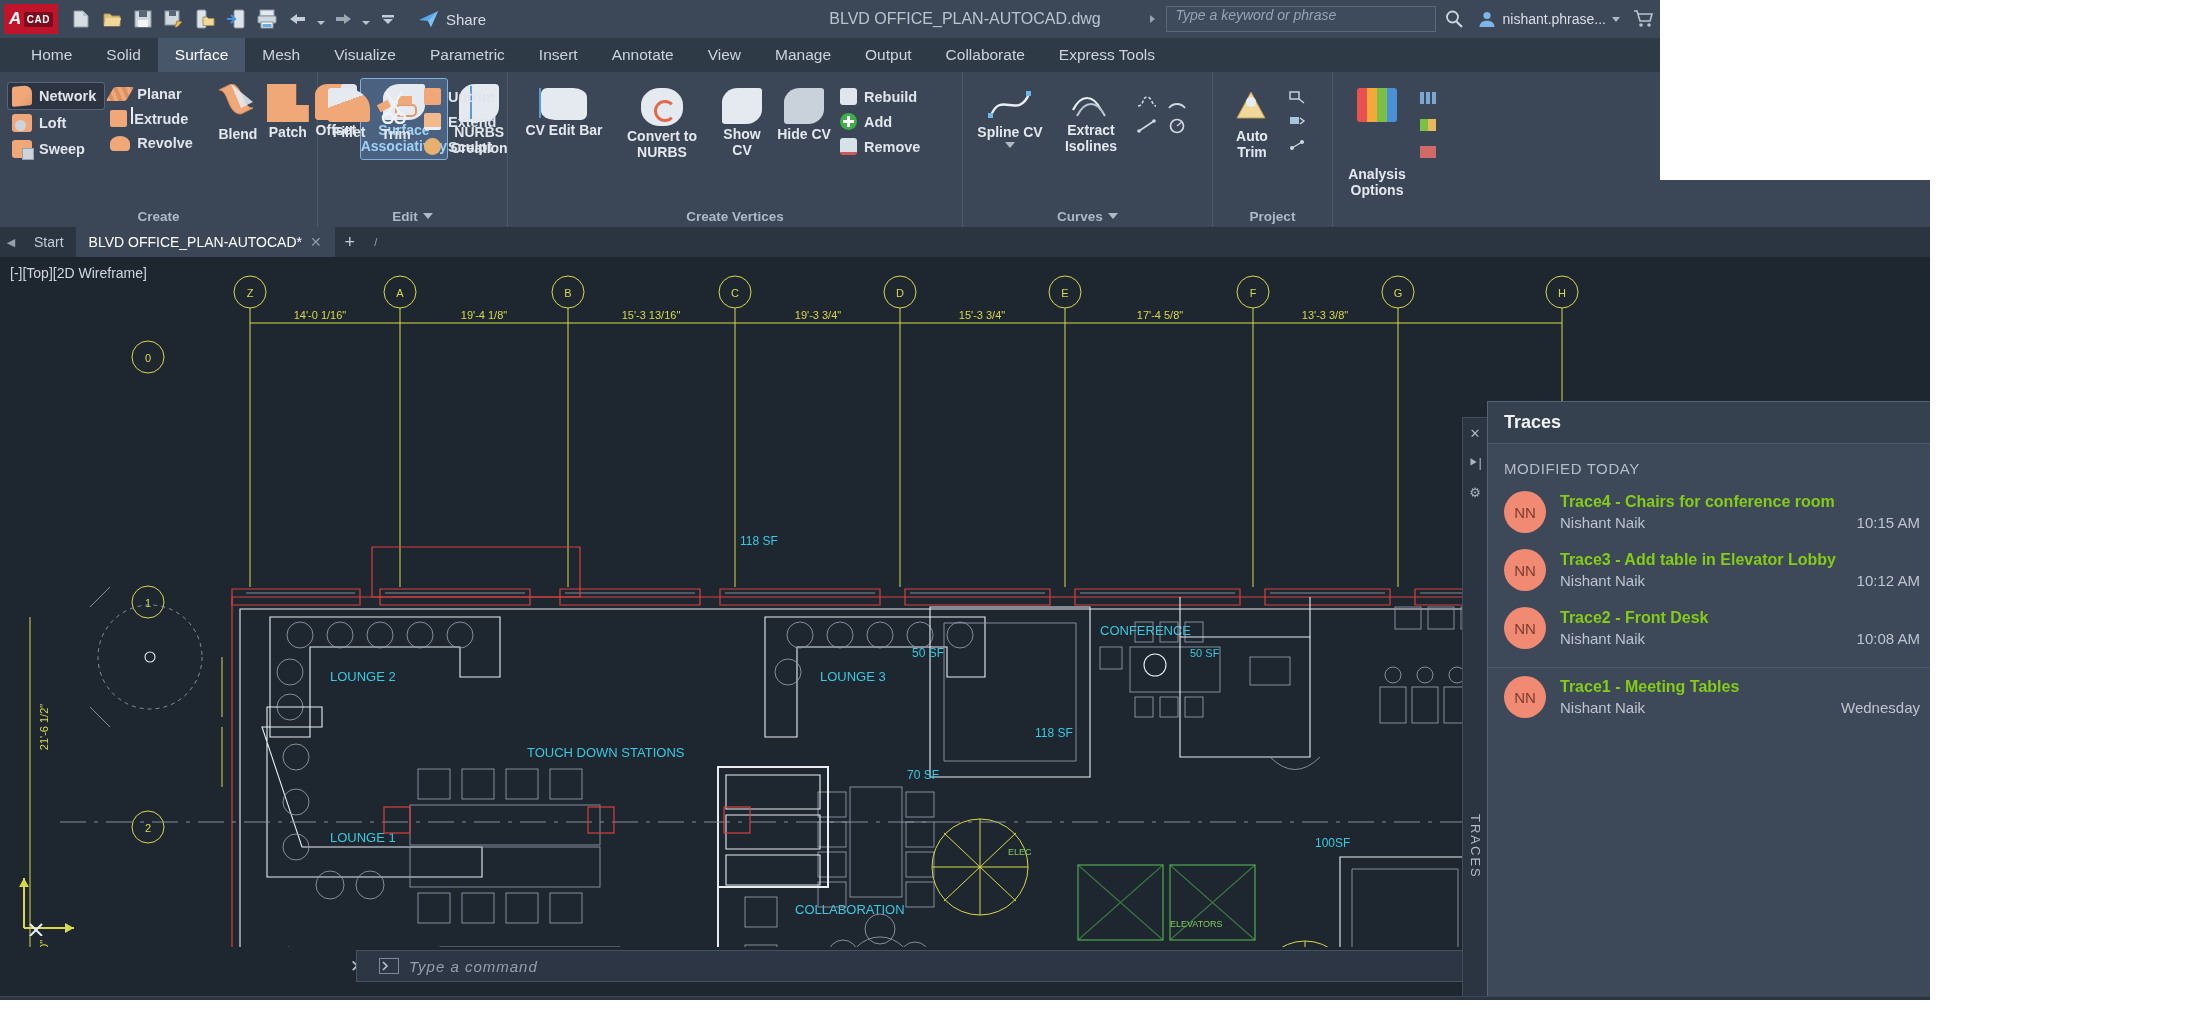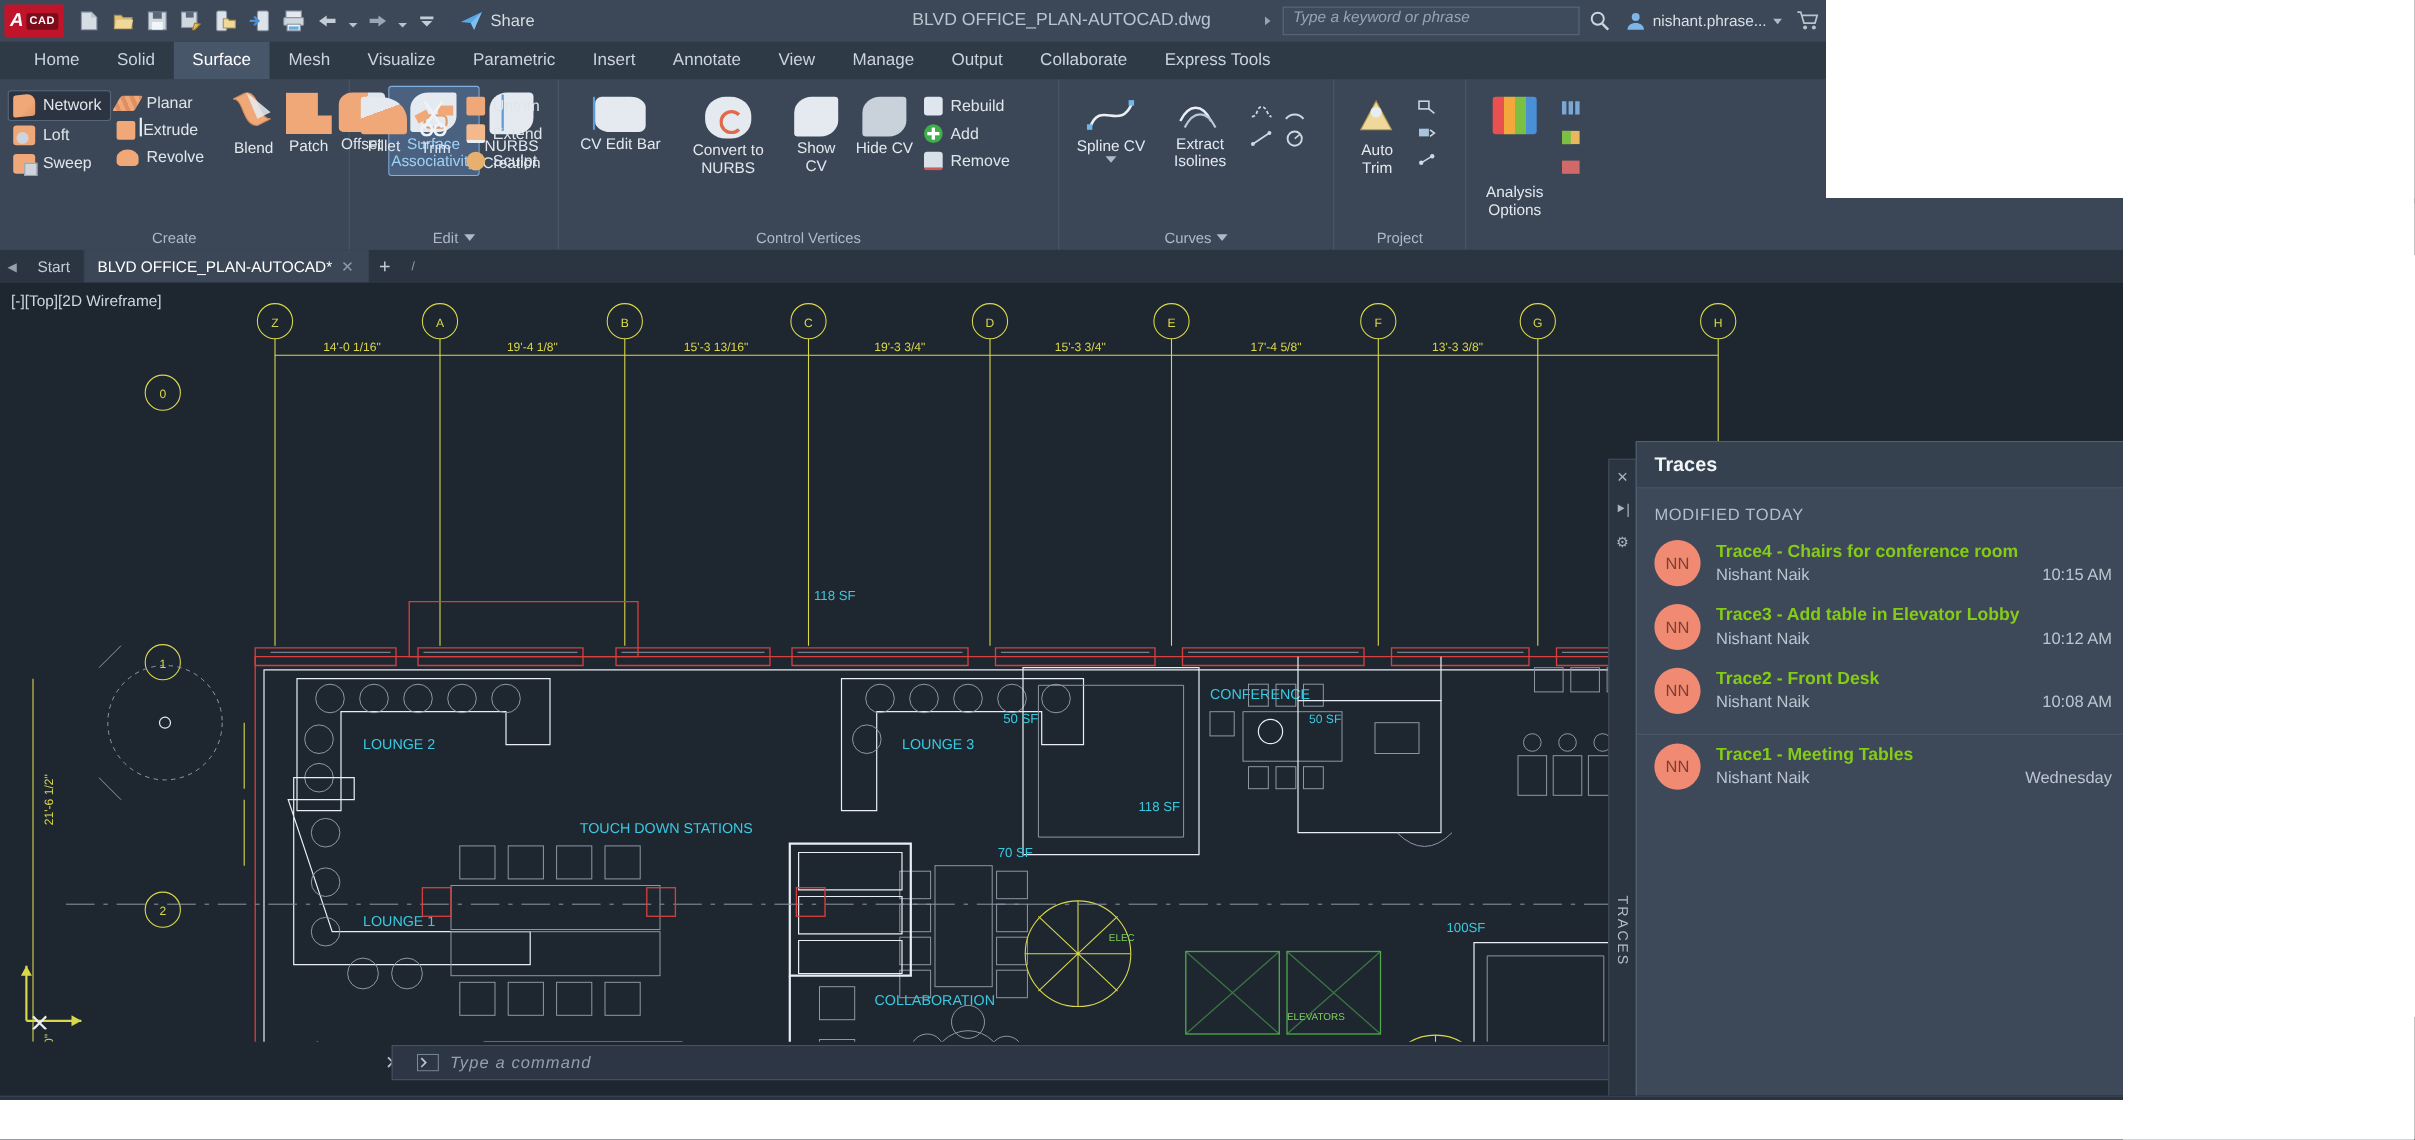"Network" .ribbon { font-weight: none -> bold }
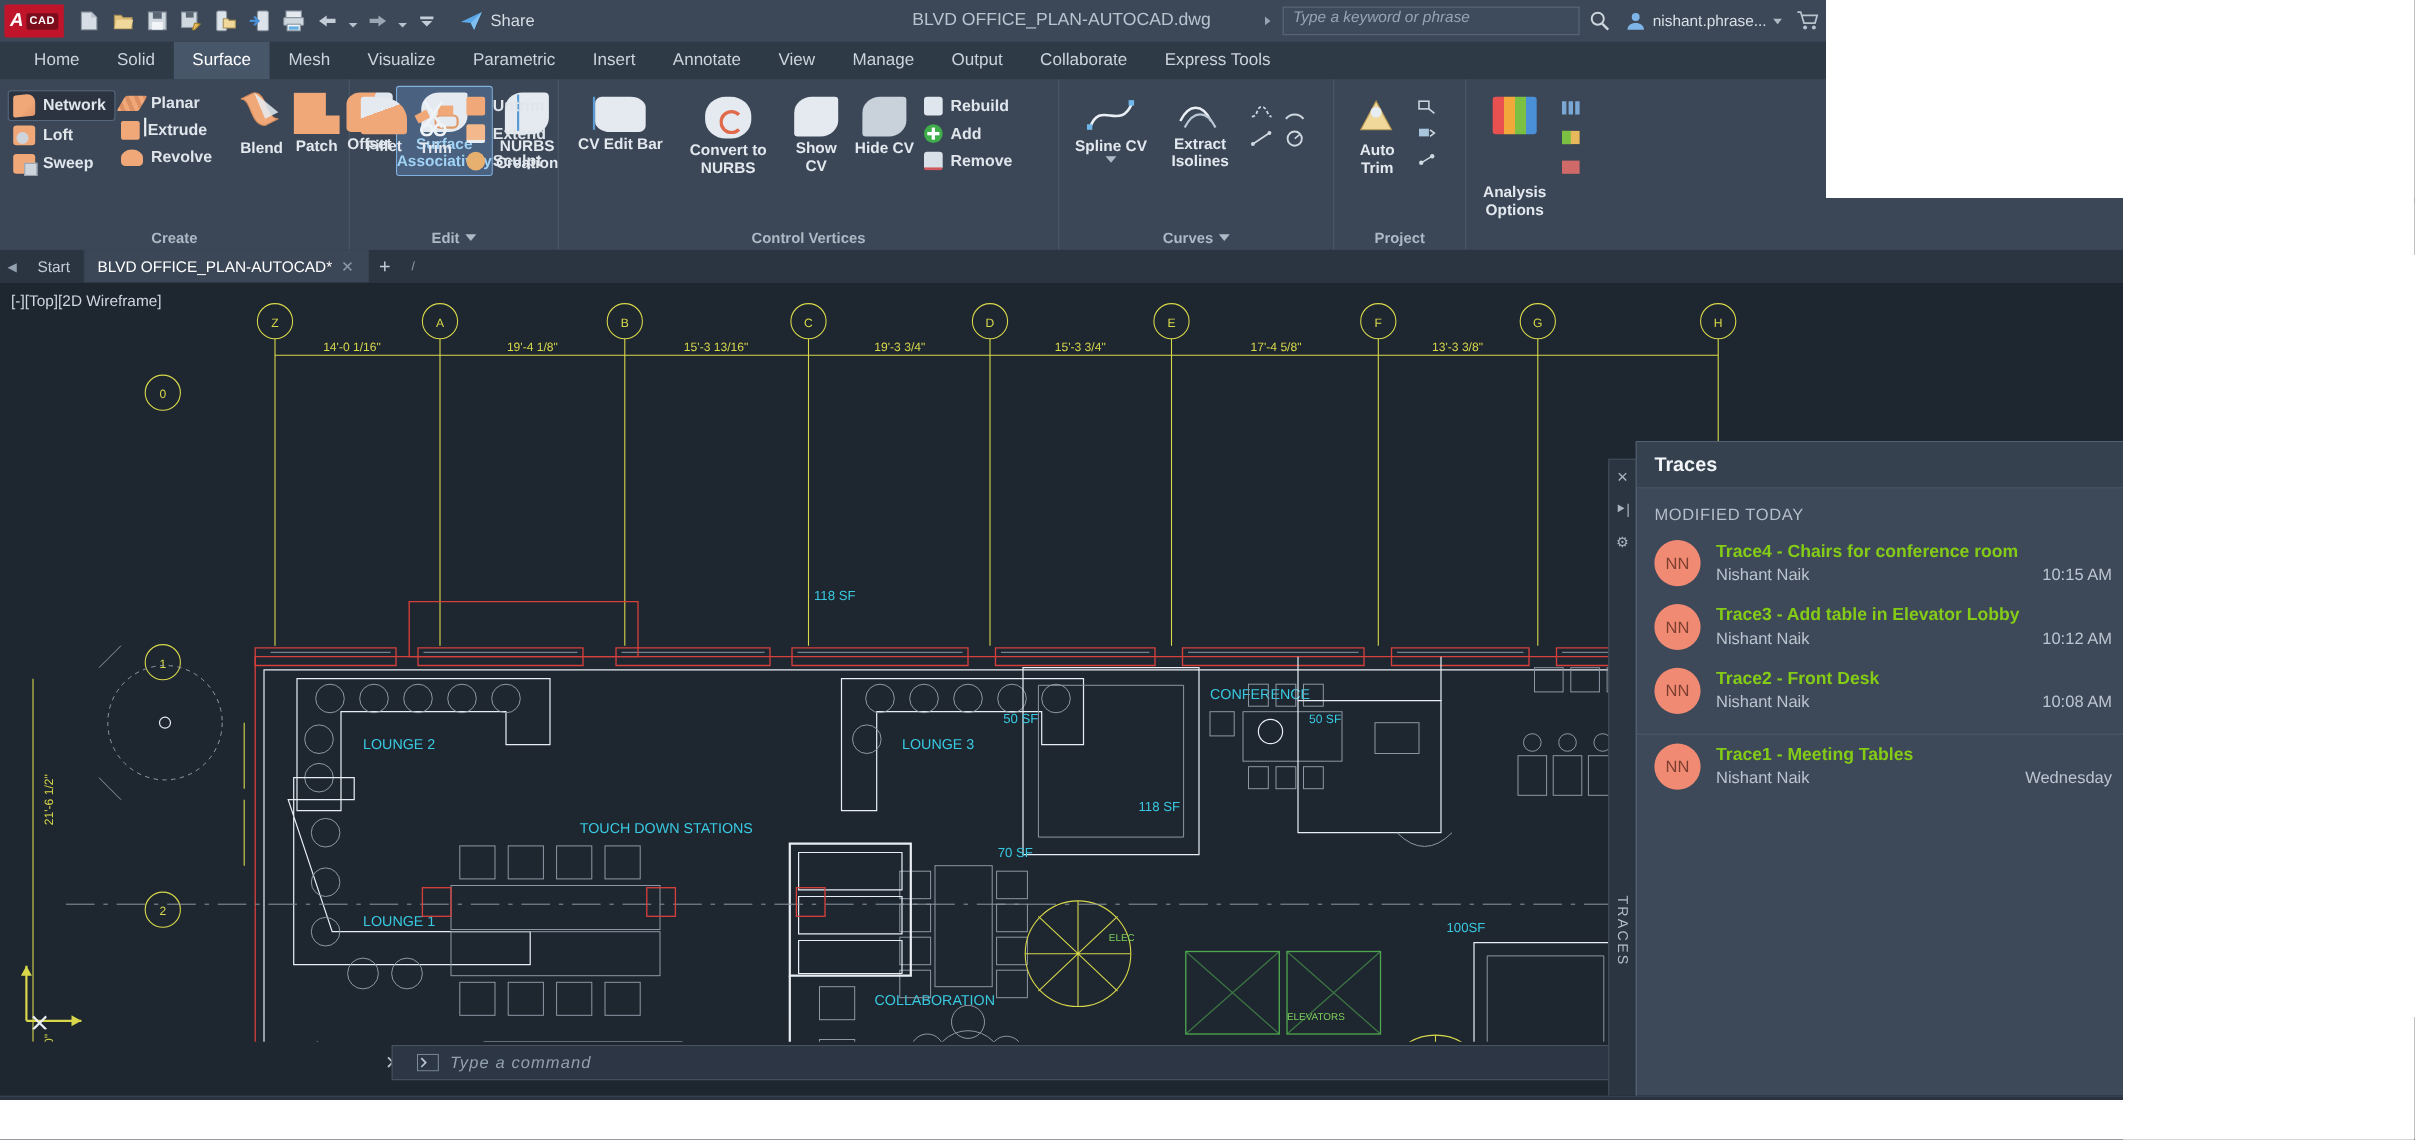"Control Vertices" div.panel-title { text: Control -> Create }
